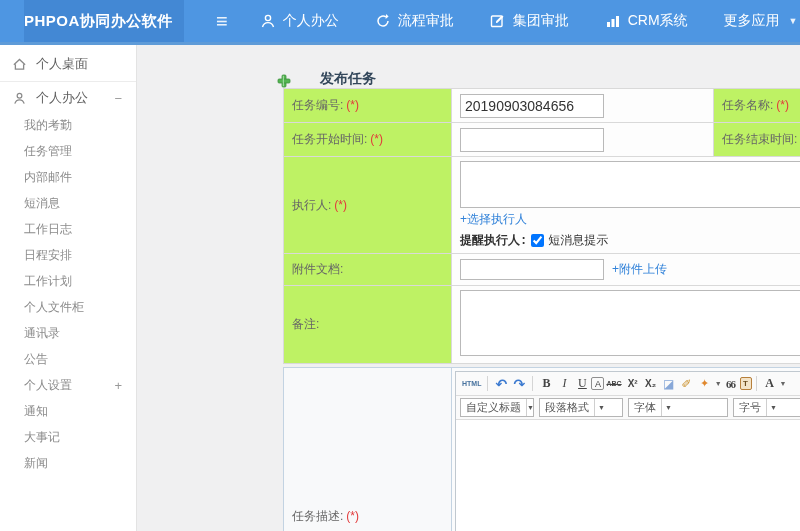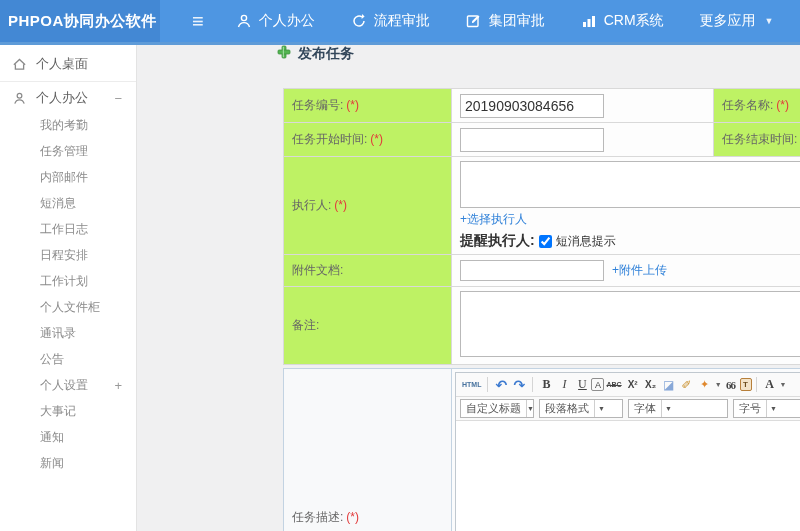"PHPOA协同办公软件" .logo { margin-left: none -> 24px; padding-left: 8px -> 0 }
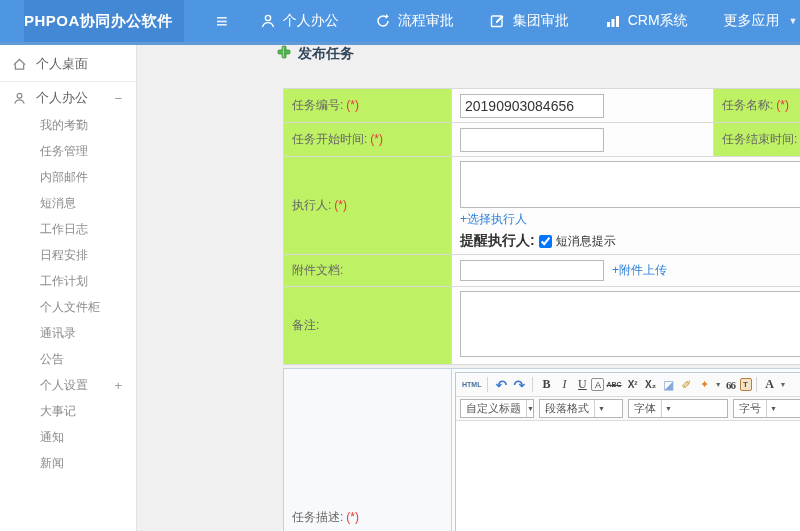"发布任务" .titlebar { align-items: flex-start -> flex-end; gap: none -> 22px }
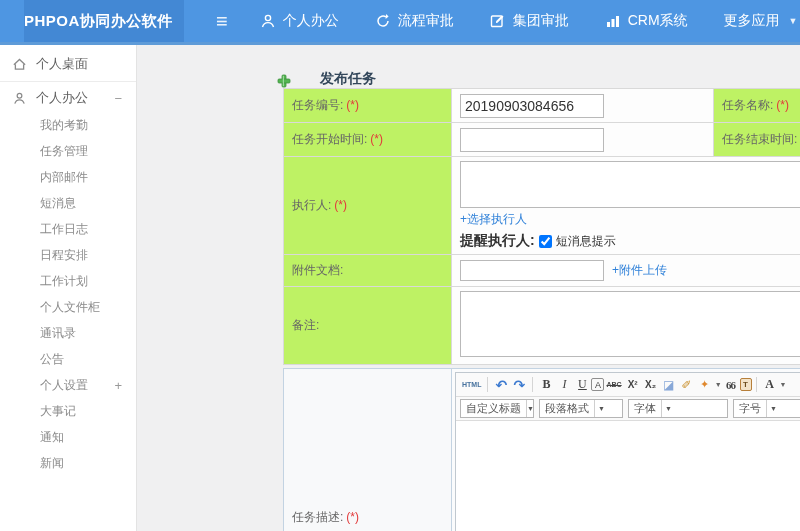"我的考勤" .sb-sub { padding: 0 14px 0 40px -> 0 14px 0 24px }
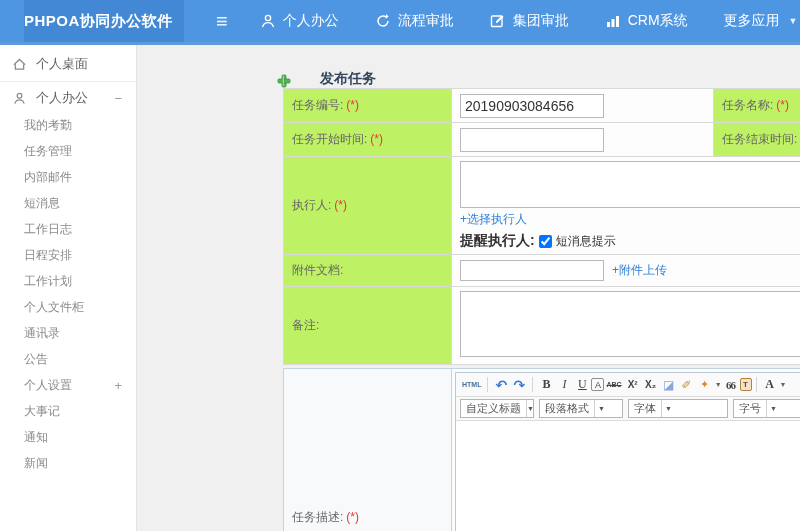"提醒执行人:" .remindline b { font-family: none -> Liberation Mono, monospace; font-size: 14px -> 12px }
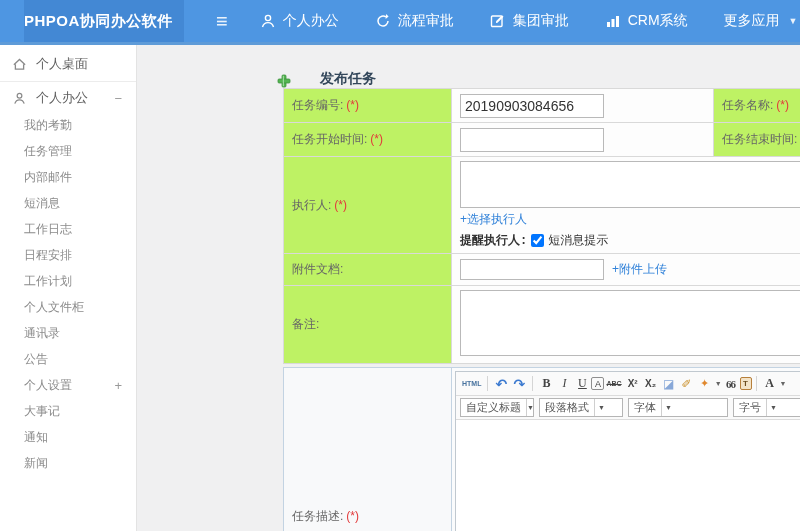"大事记" div.sb-sub { order: before "通知" -> after "通知" }
